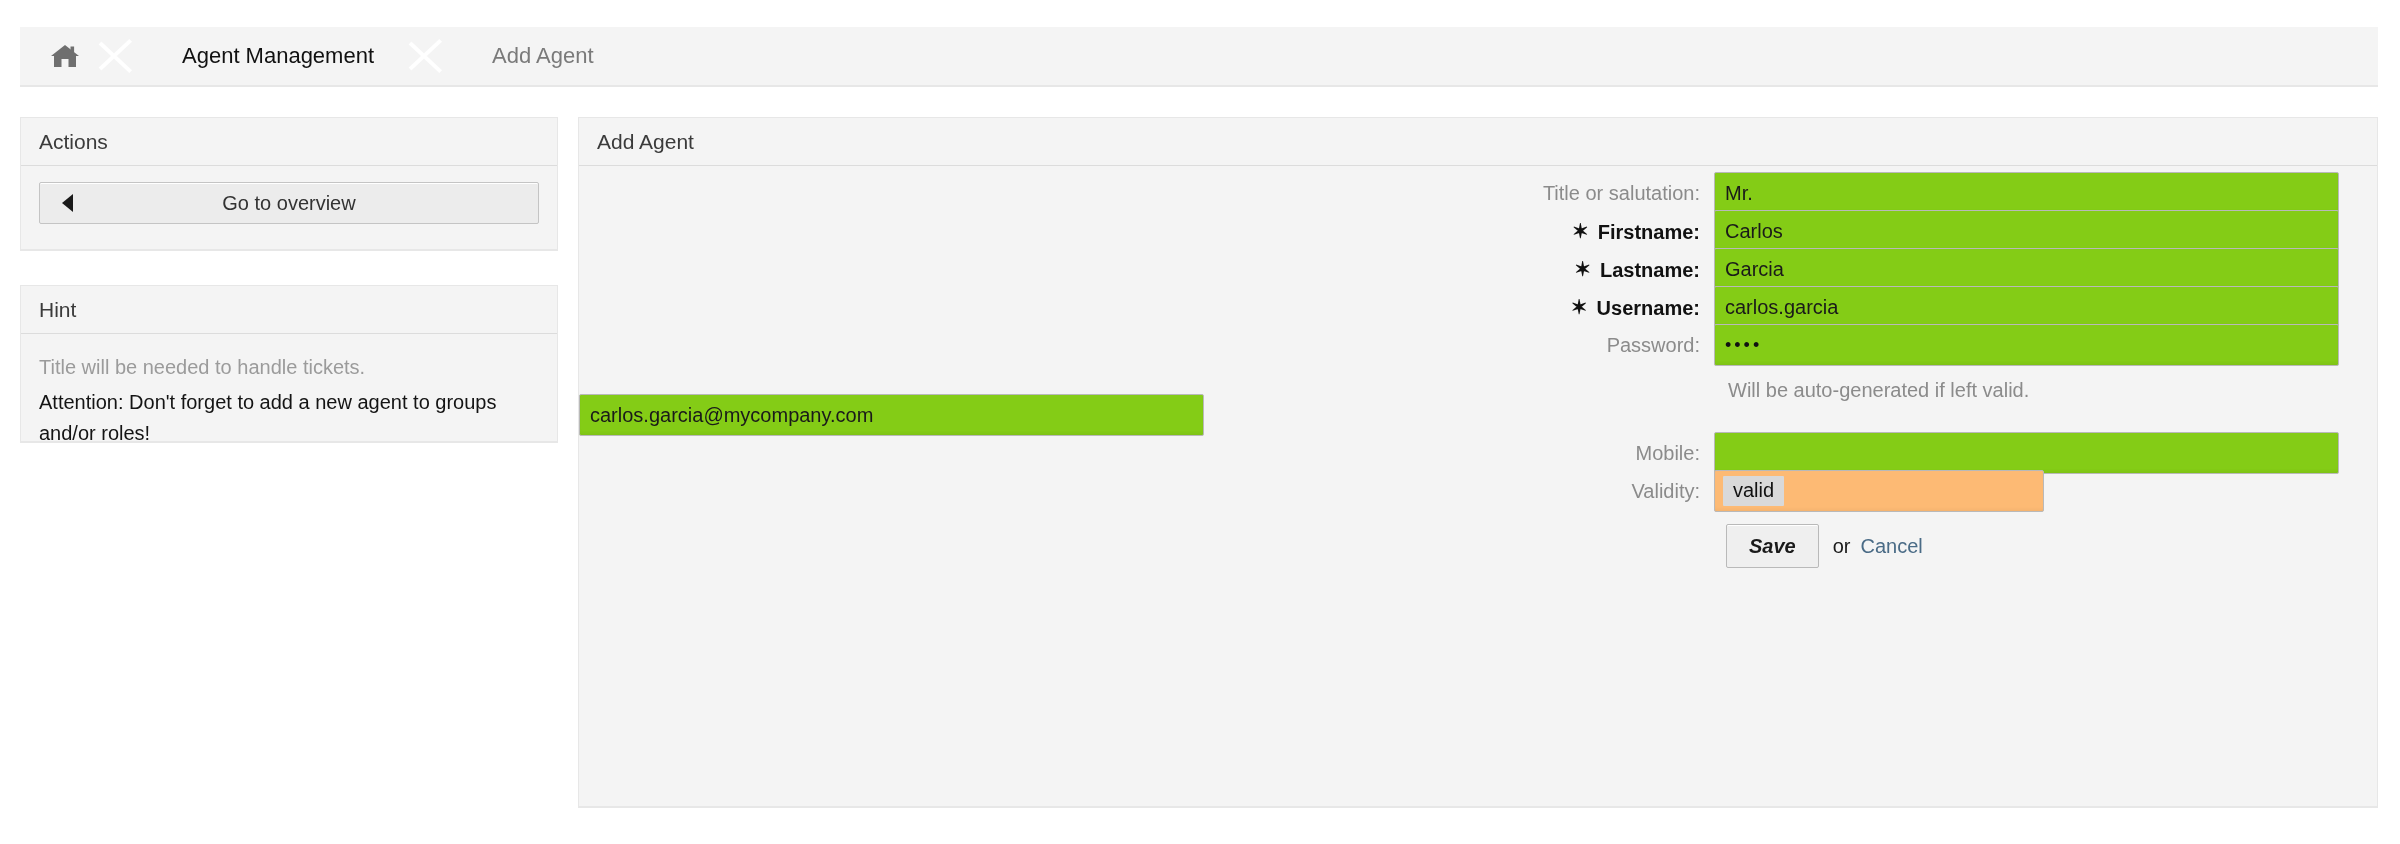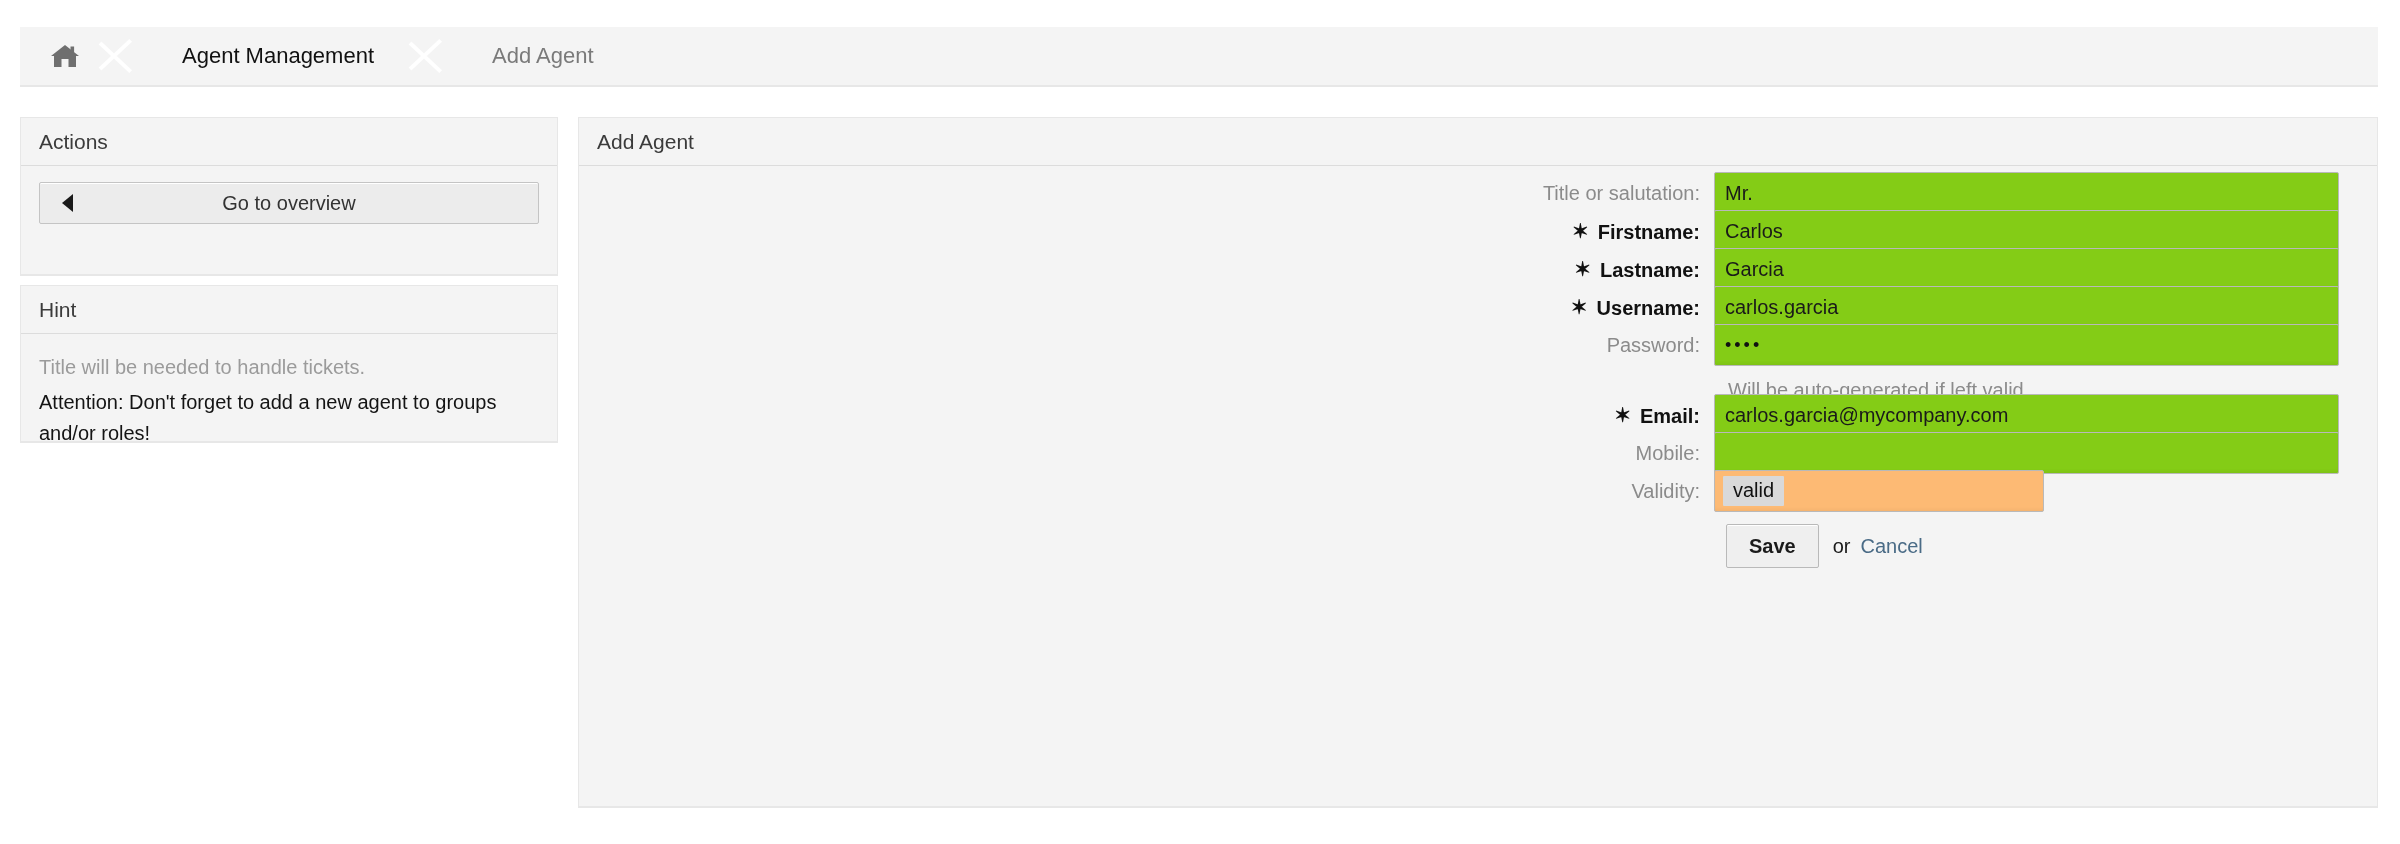"Actions" #actions-panel { height: 159px -> 134px }
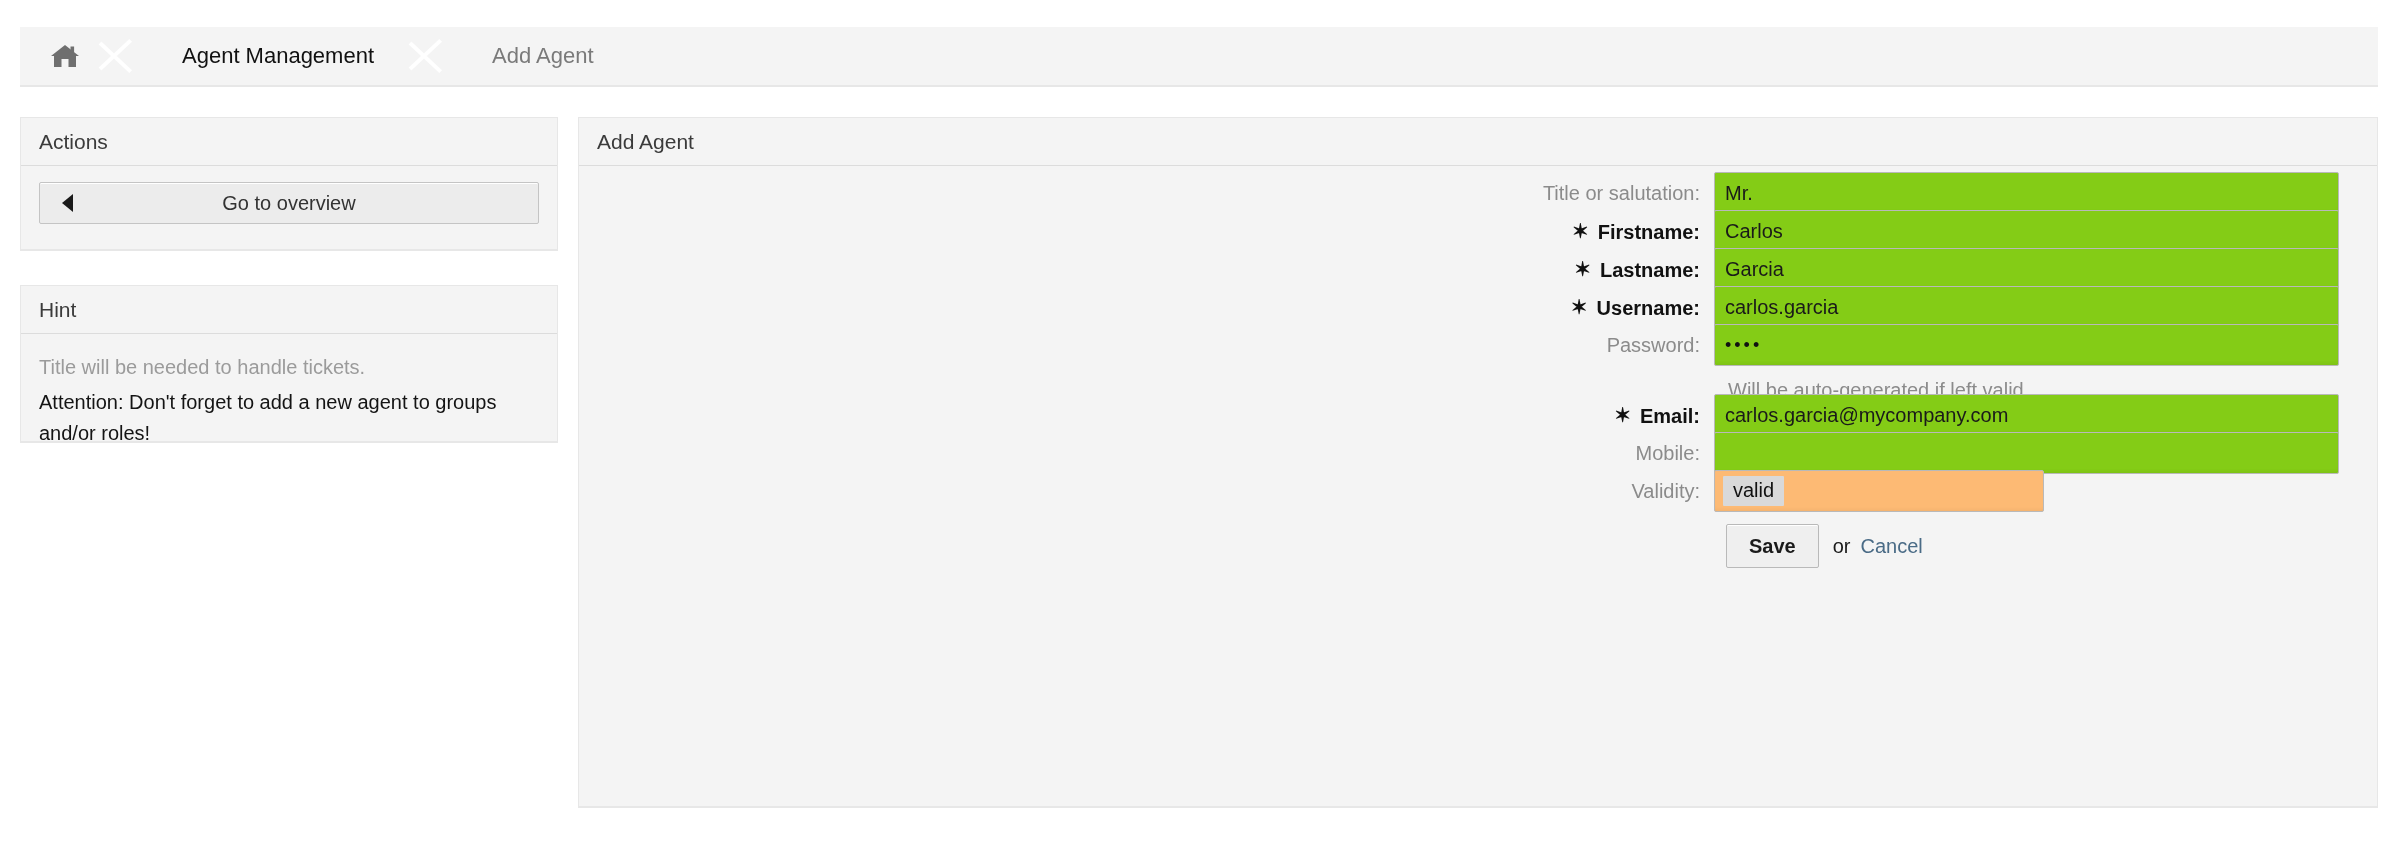"✶ Email:" div.field-label { html: <div> <span>✶</span><span>Email:</span> </div> -> none }
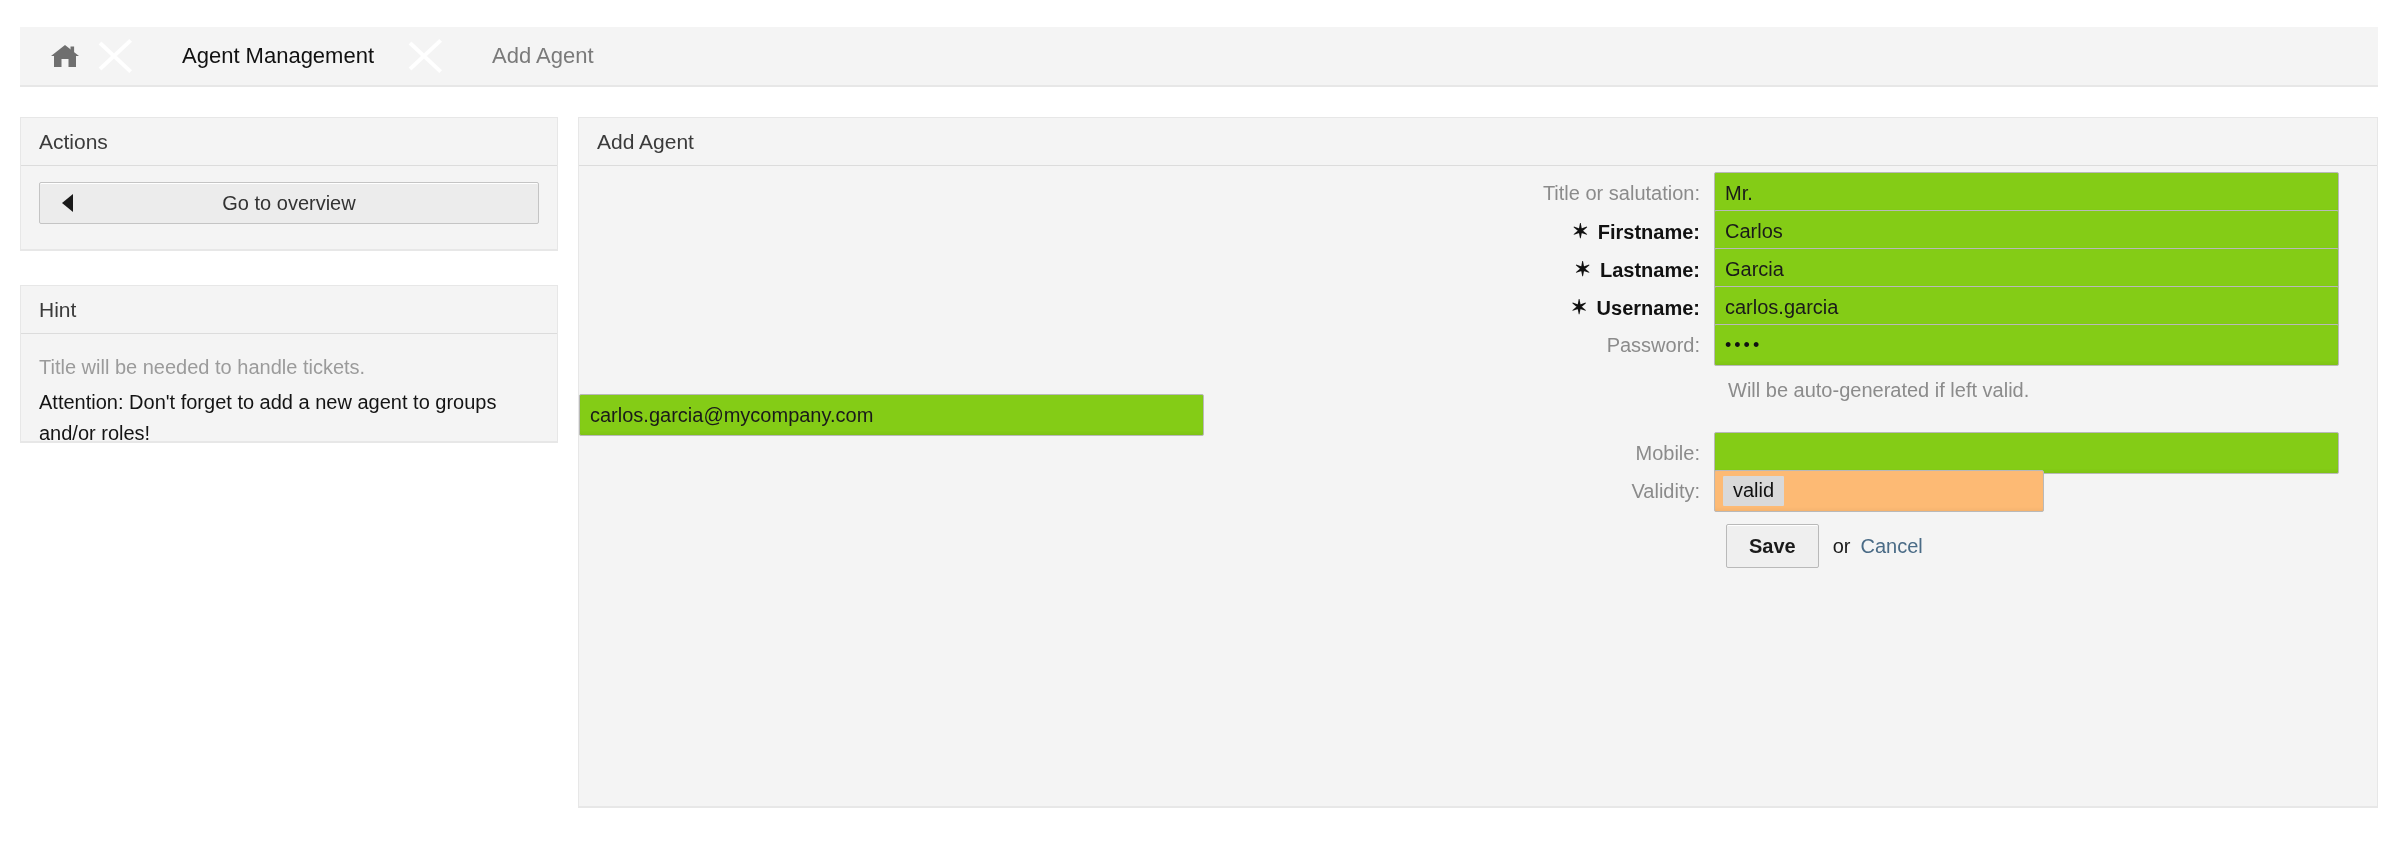"Save" .save-button { font-style: none -> italic }
